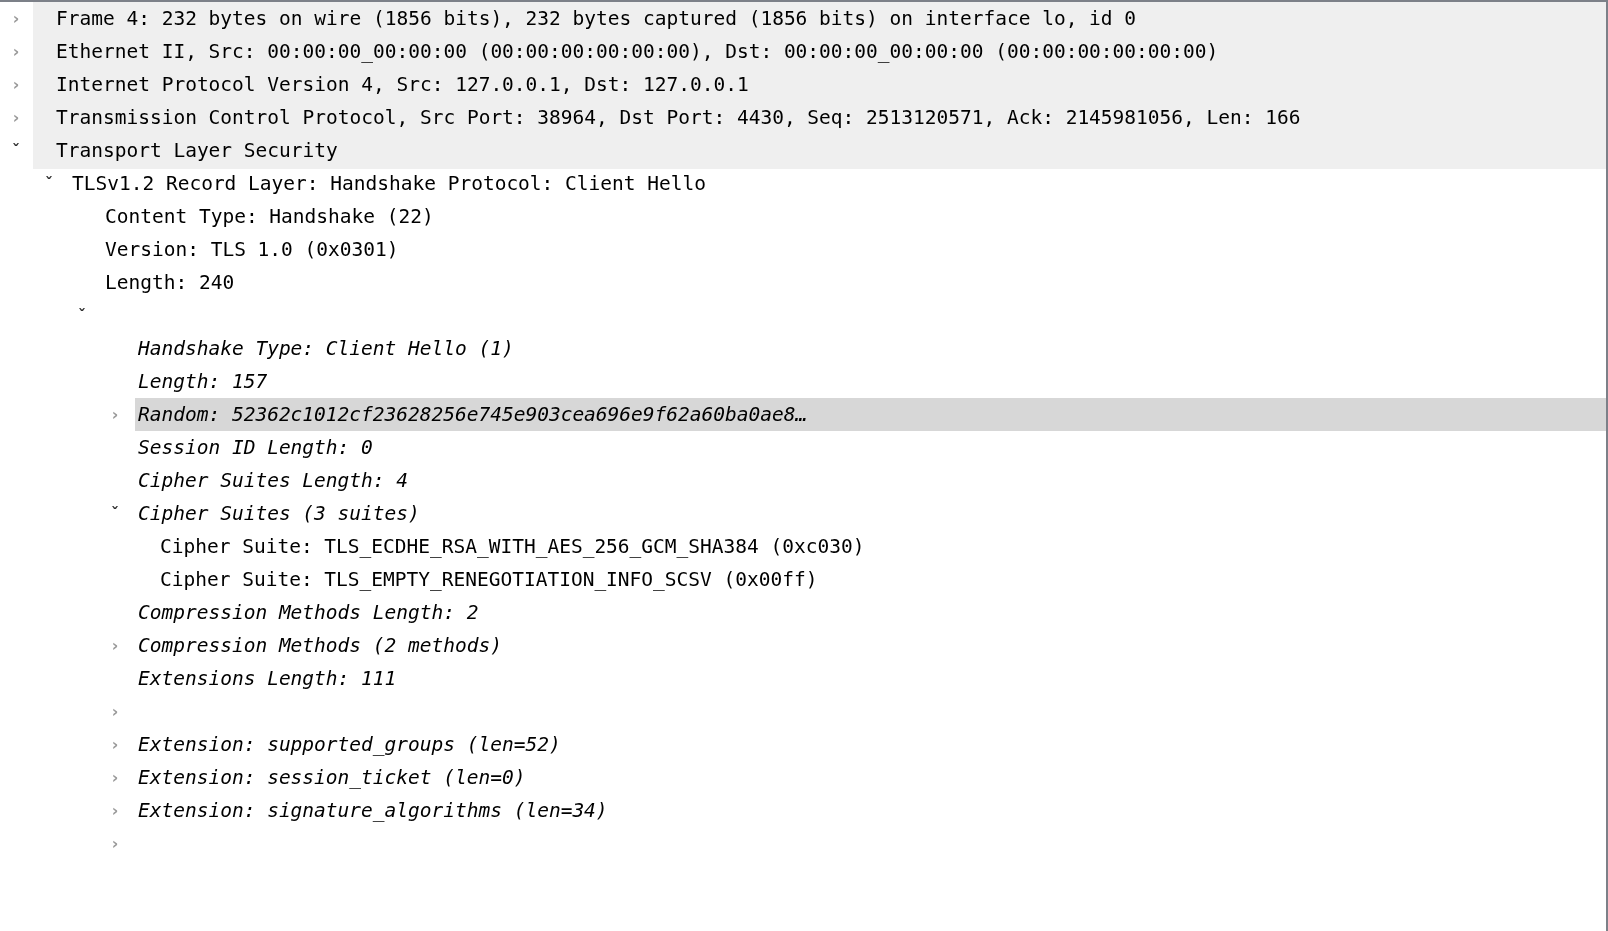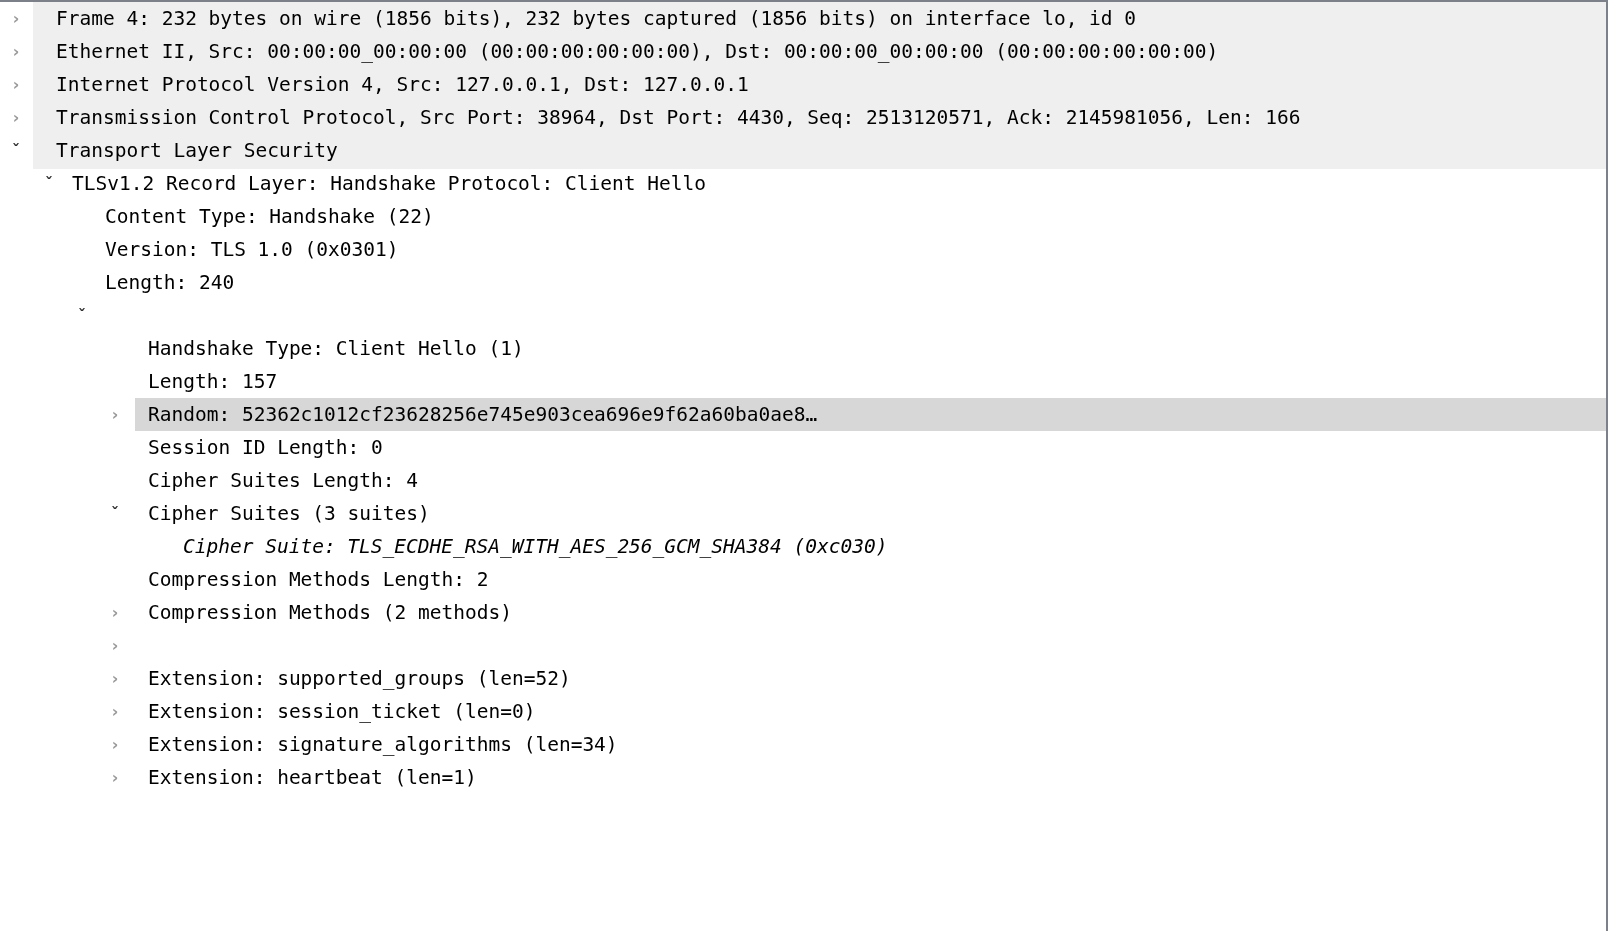"Handshake Type: Client Hello (1)" .lv3 .lbl { font-style: none -> italic; left: 148px -> 138px }
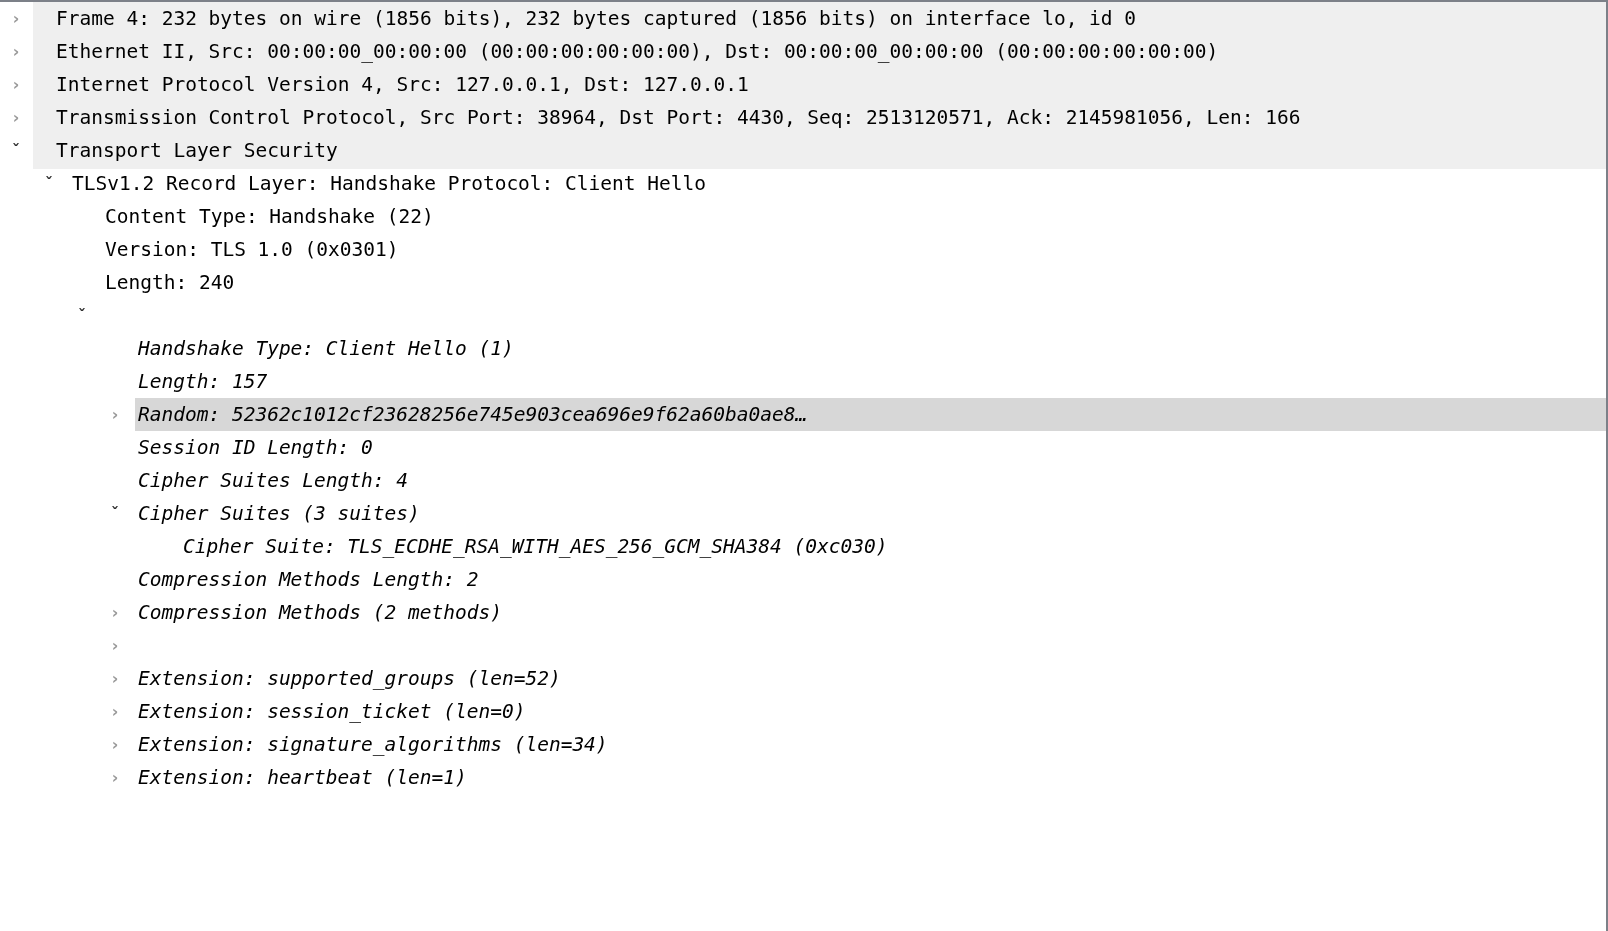"Cipher Suite:" .lv4 .lbl { font-style: italic -> none; left: 183px -> 160px }
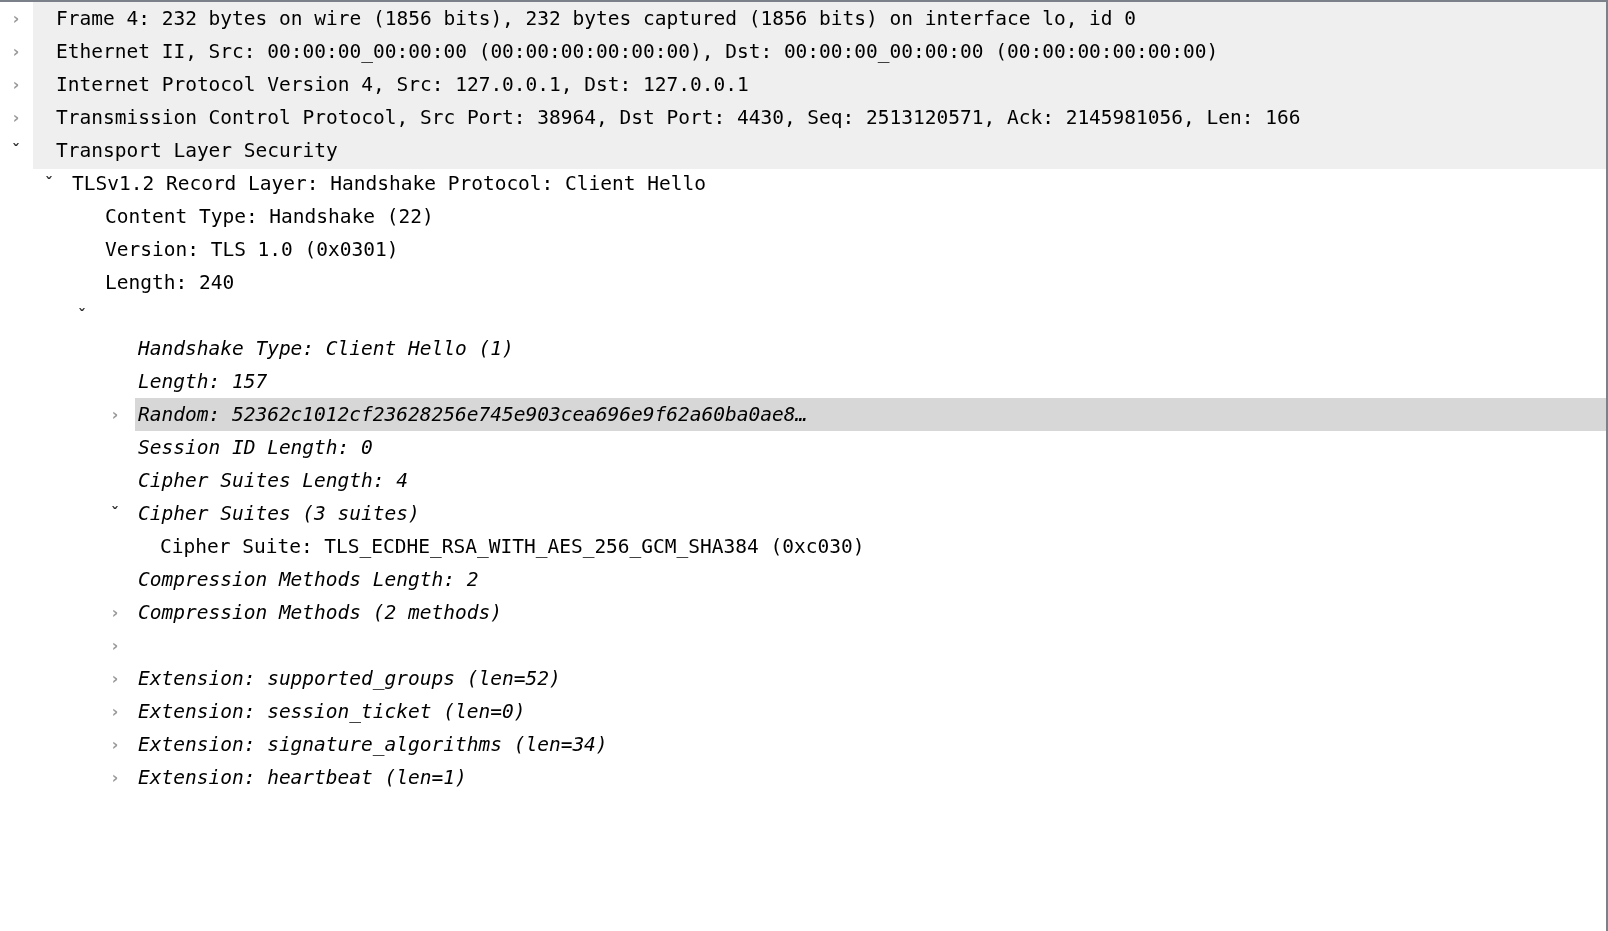"Cipher Suite: TLS_EMPTY_RENEGOTIATION_INFO_SCSV" div.row { html: none -> <div> <span>Cipher Suite: TLS_EMPTY_RENEGOTIATION_INFO_SCSV (0x00ff)</span> </div> }
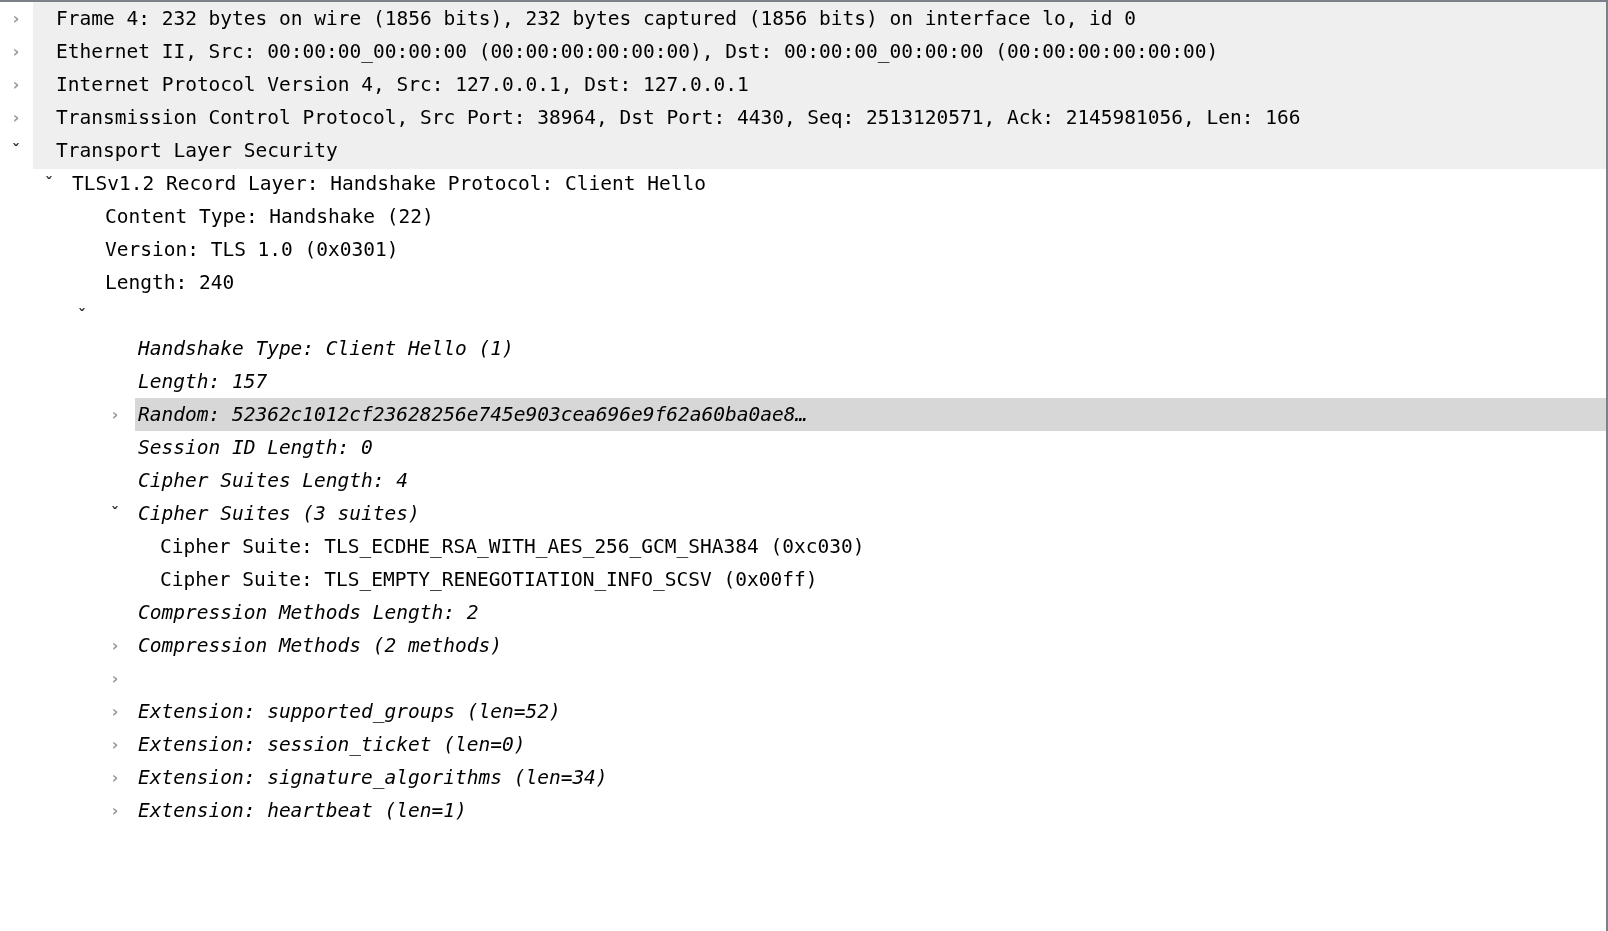"Extensions Length: 111" div.row { html: none -> <div> <span>Extensions Length: 111</span> </div> }
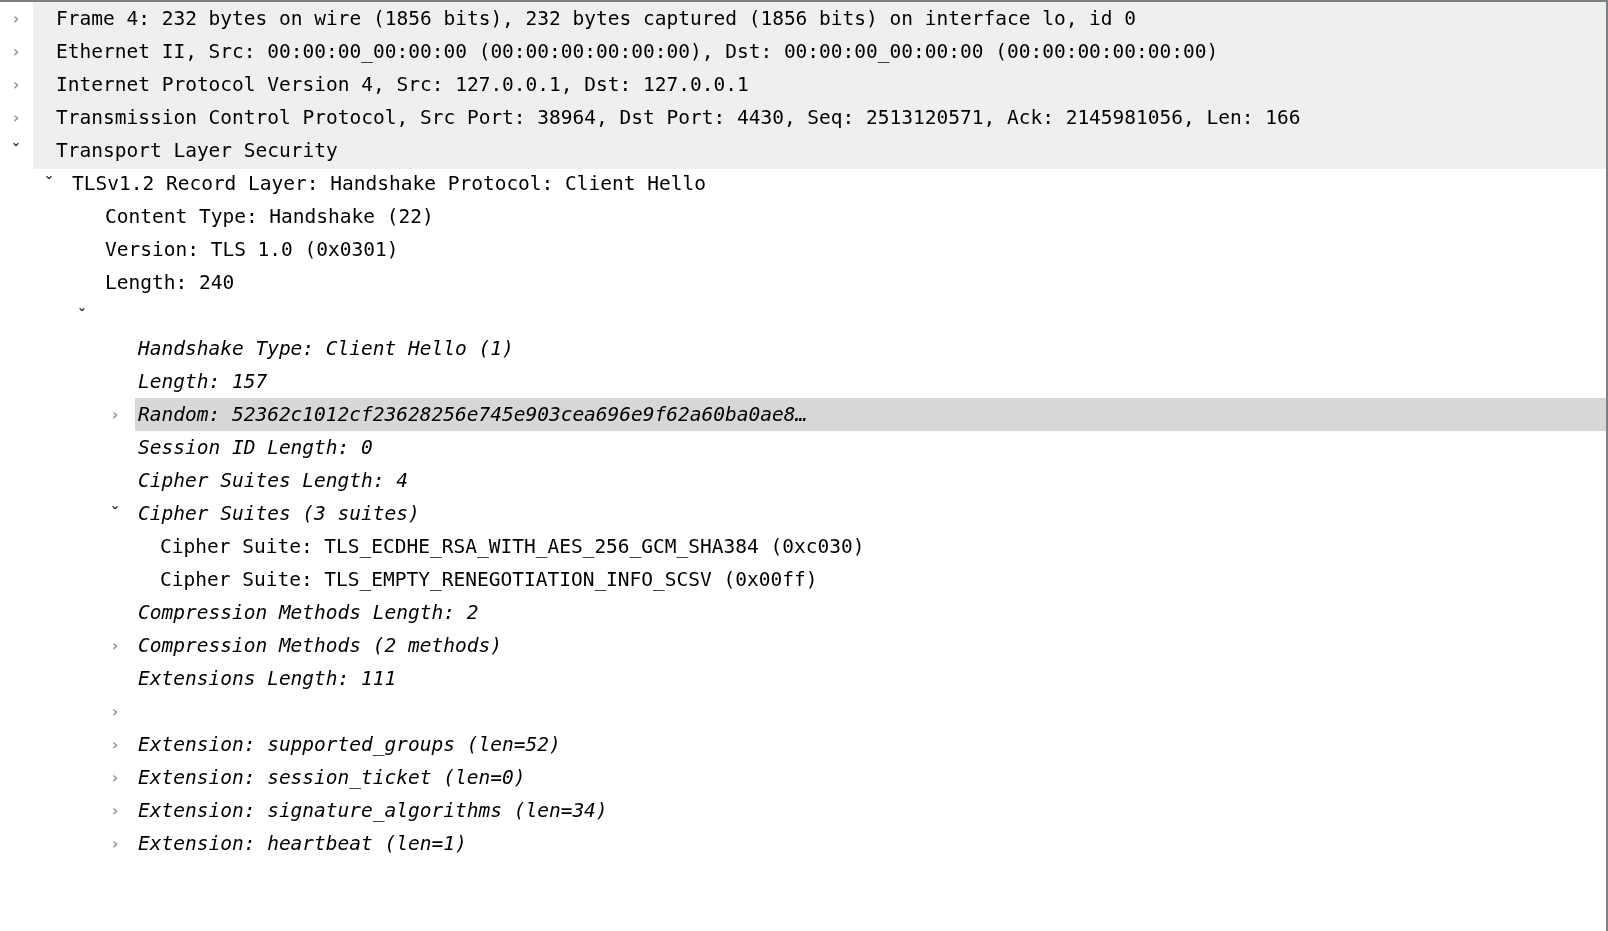"Extension: heartbeat (len=1)" span.lbl { html: <span>Extension: heartbeat (len=1)</span> -> none }
